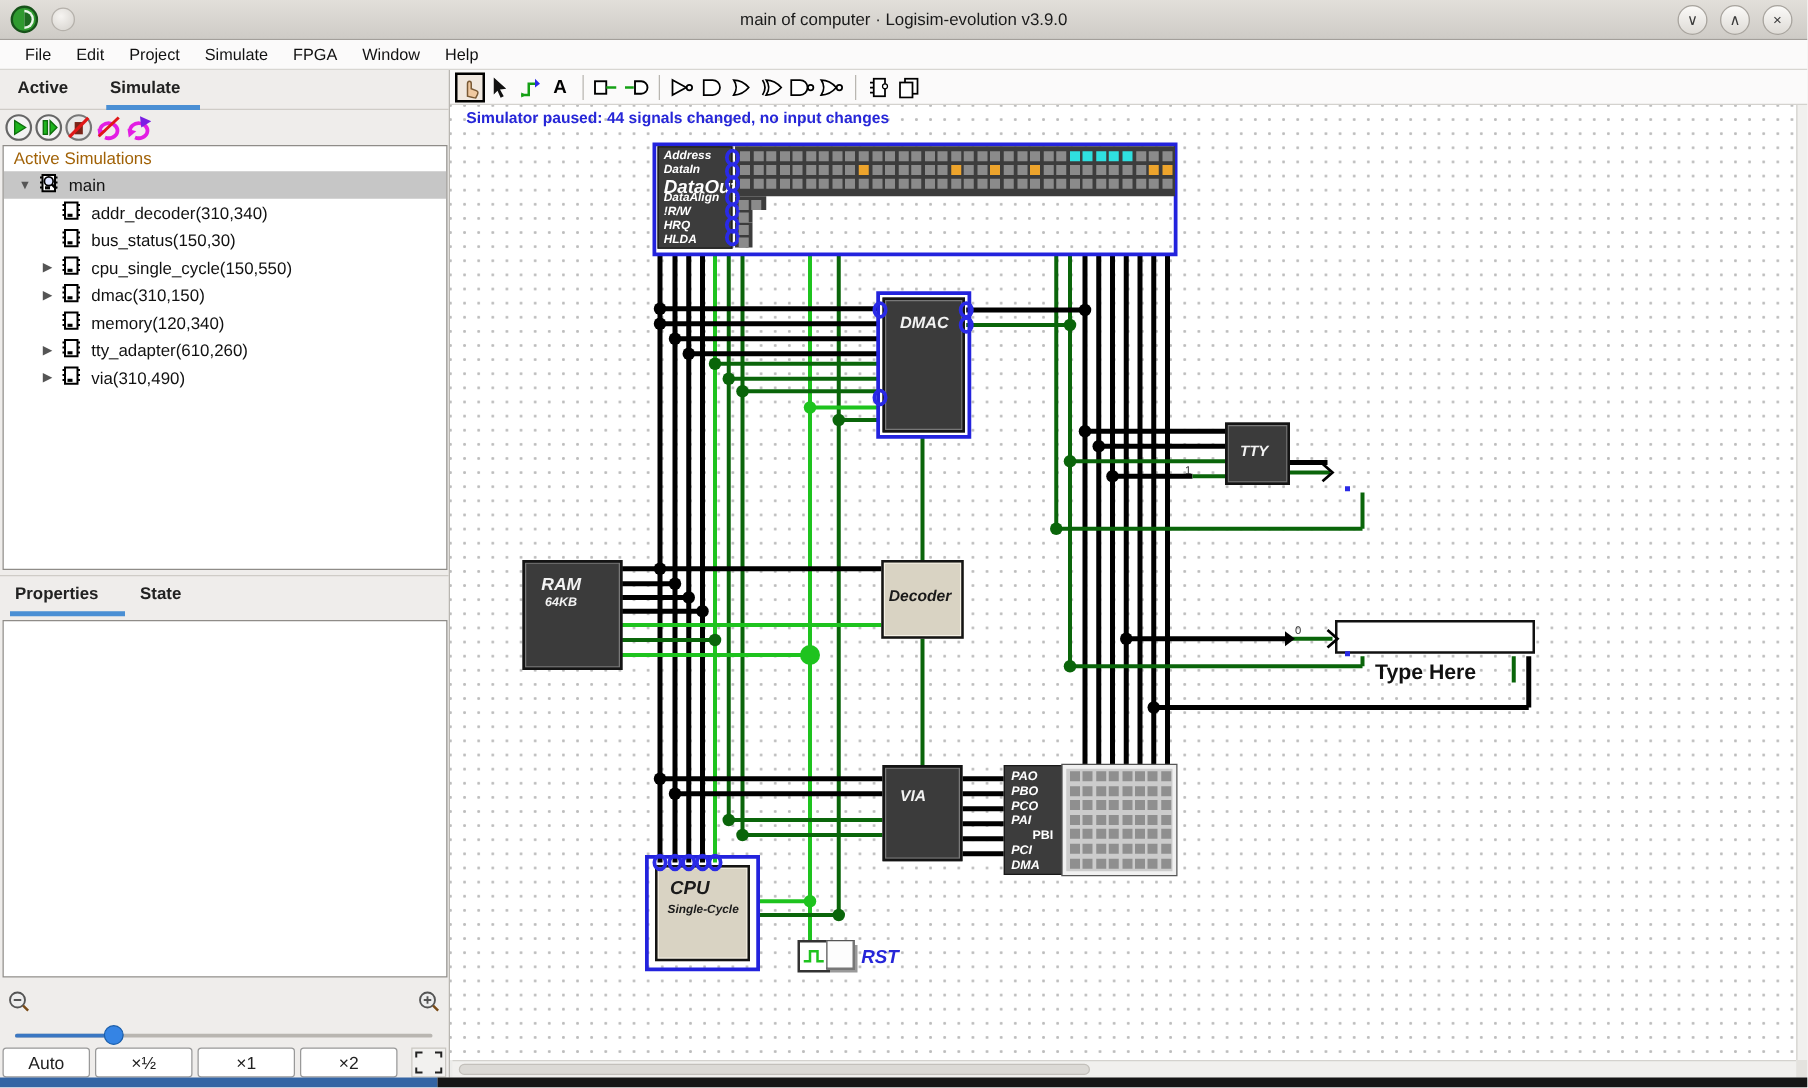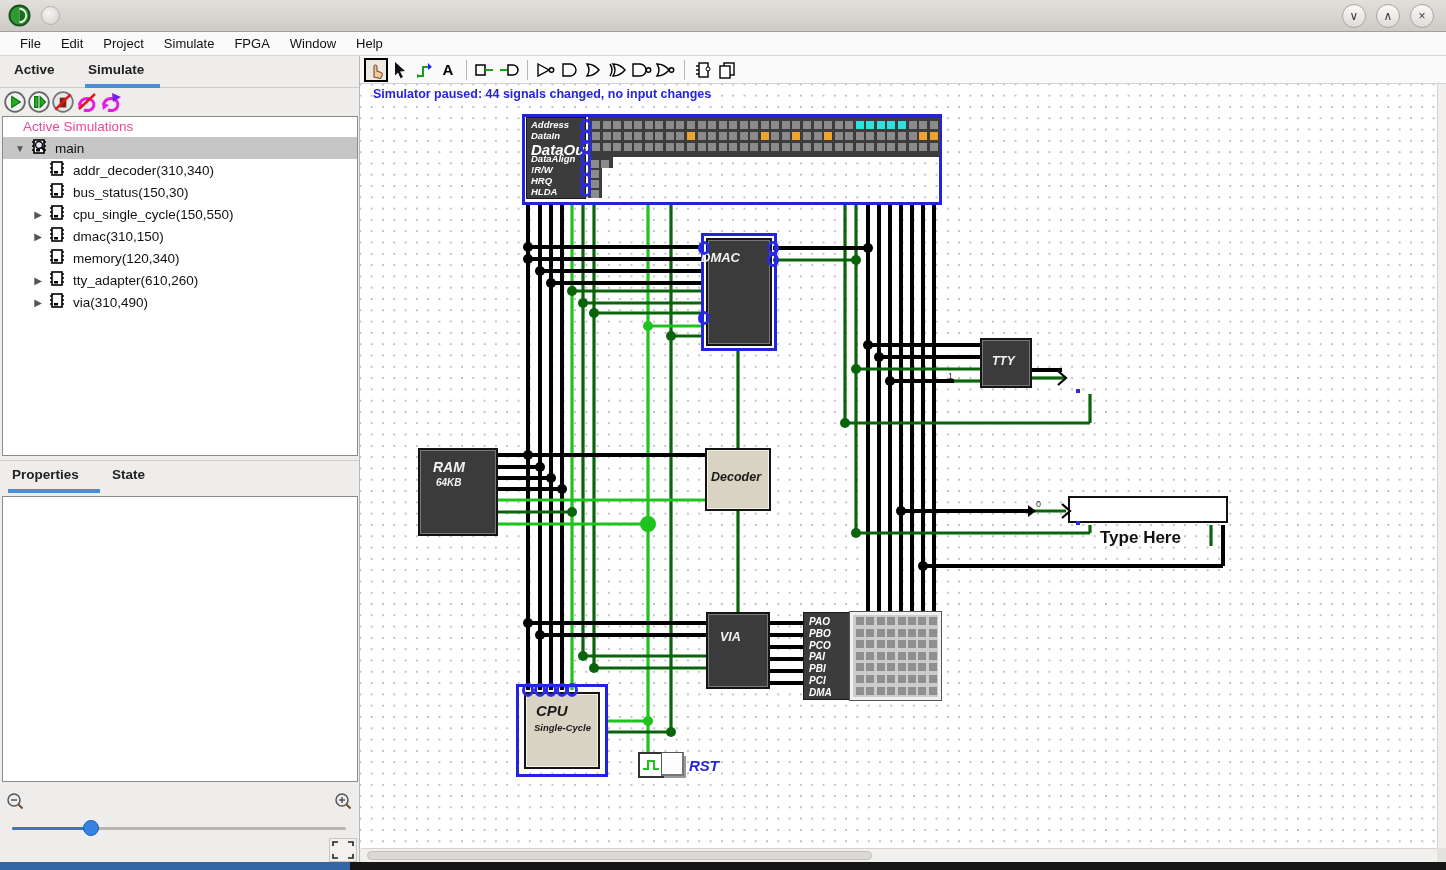"main of computer · Logisim-evolution" div { html: none -> <div>main of computer · Logisim-evolution v3.9.0</div> }
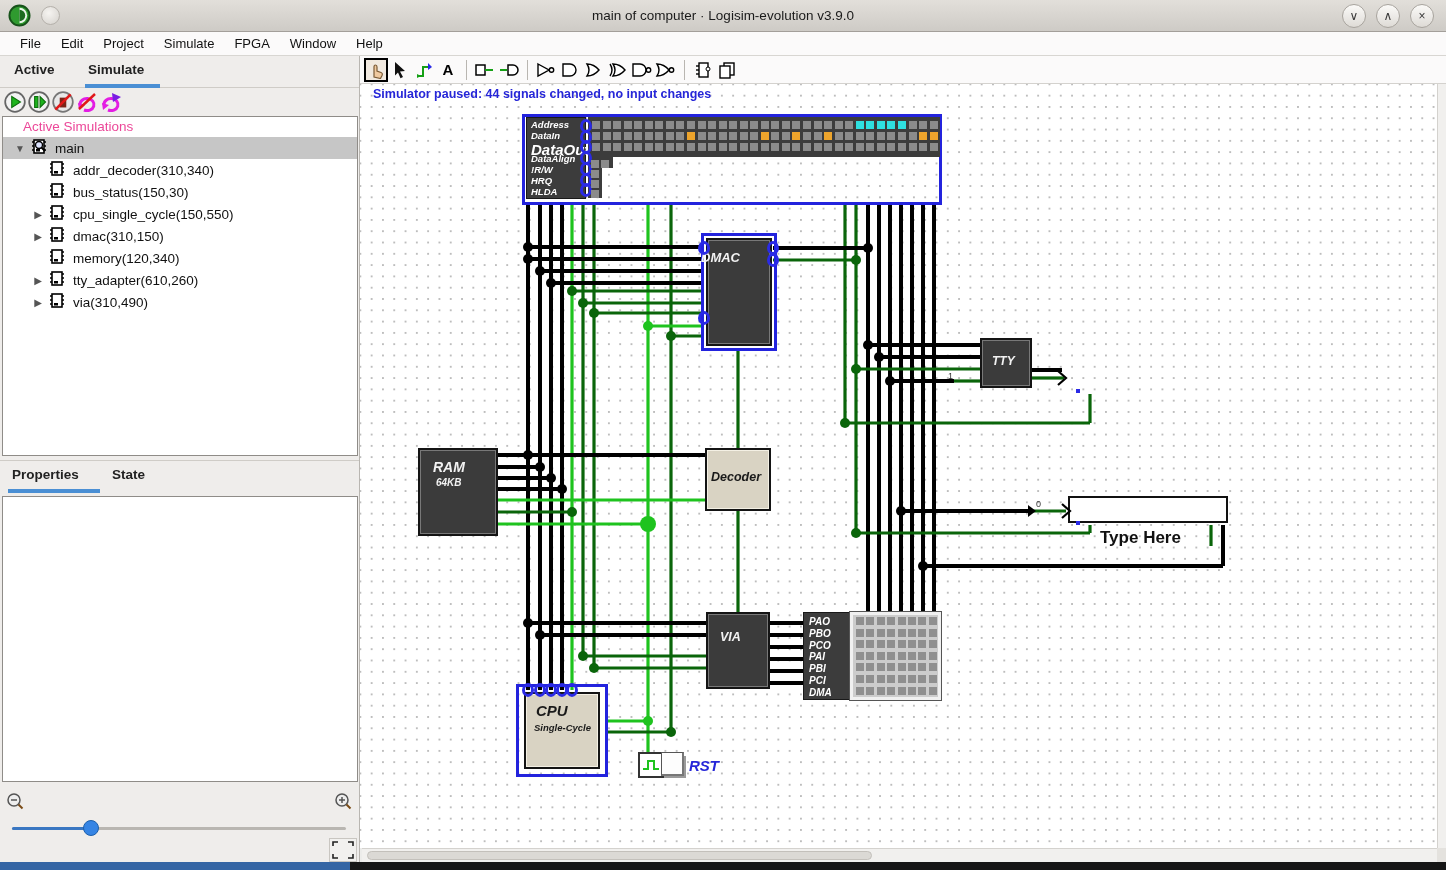"Active Simulations" #tree-header { color: #ec4899 -> #a16207; padding: 2px 4px 3px 20px -> 2px 4px 3px 8px }
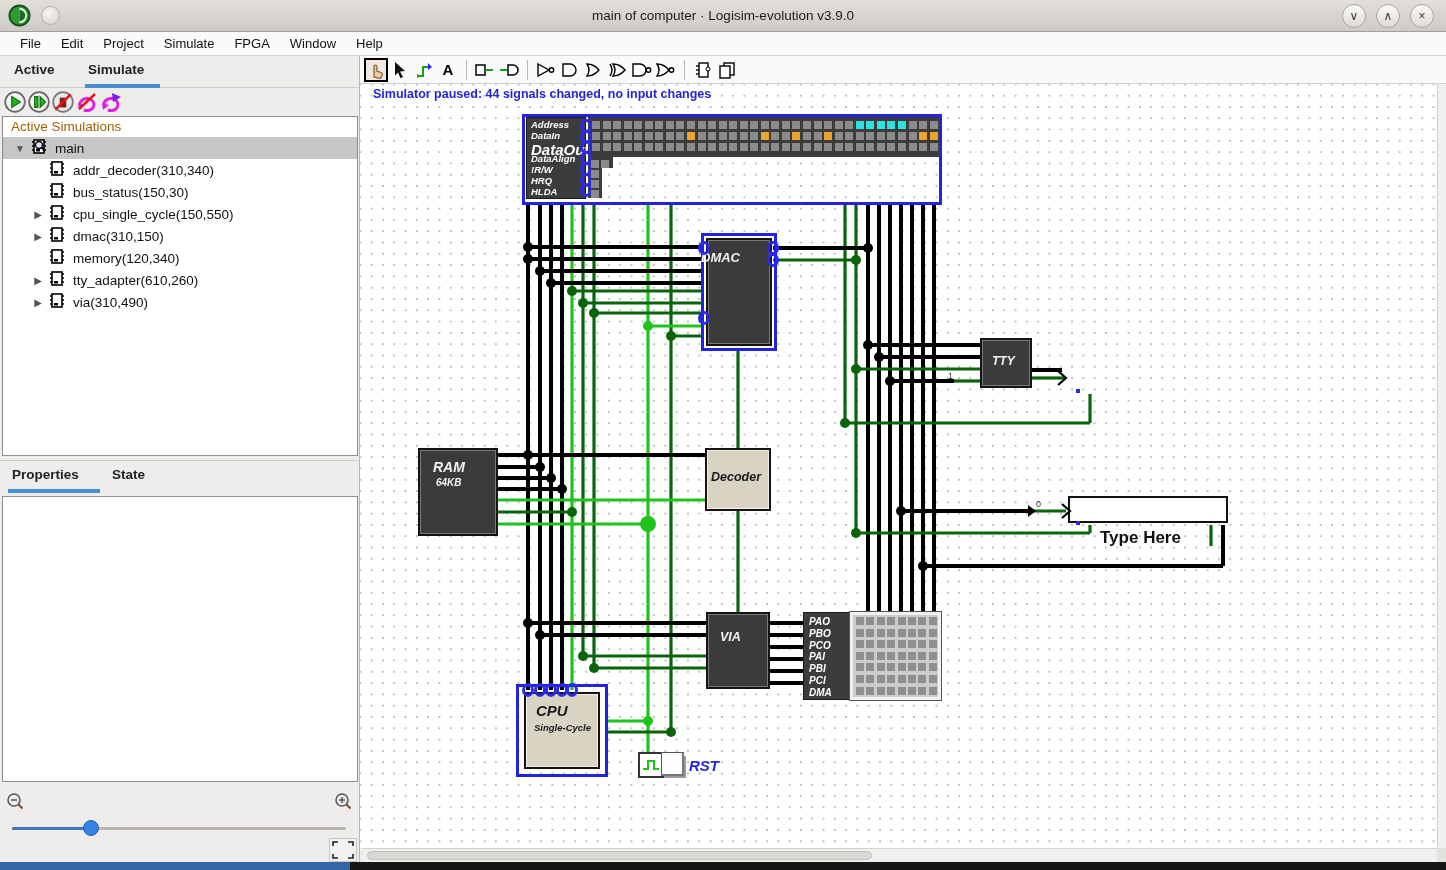"DMAC" div.clabel { left: 341px -> 360px }
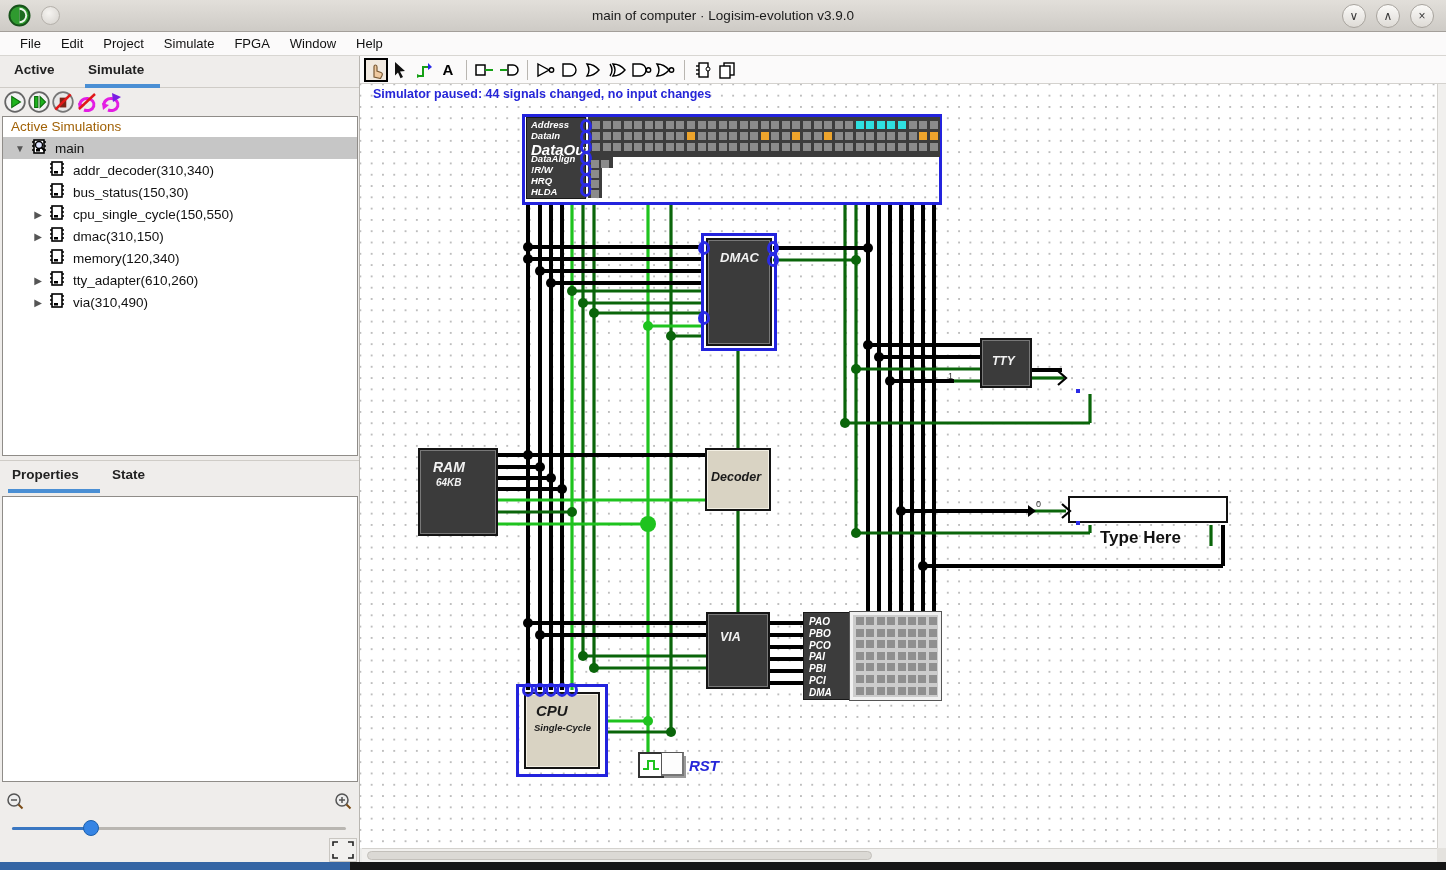"PBI" div { font-style: italic -> none; left: 5px -> 22px }
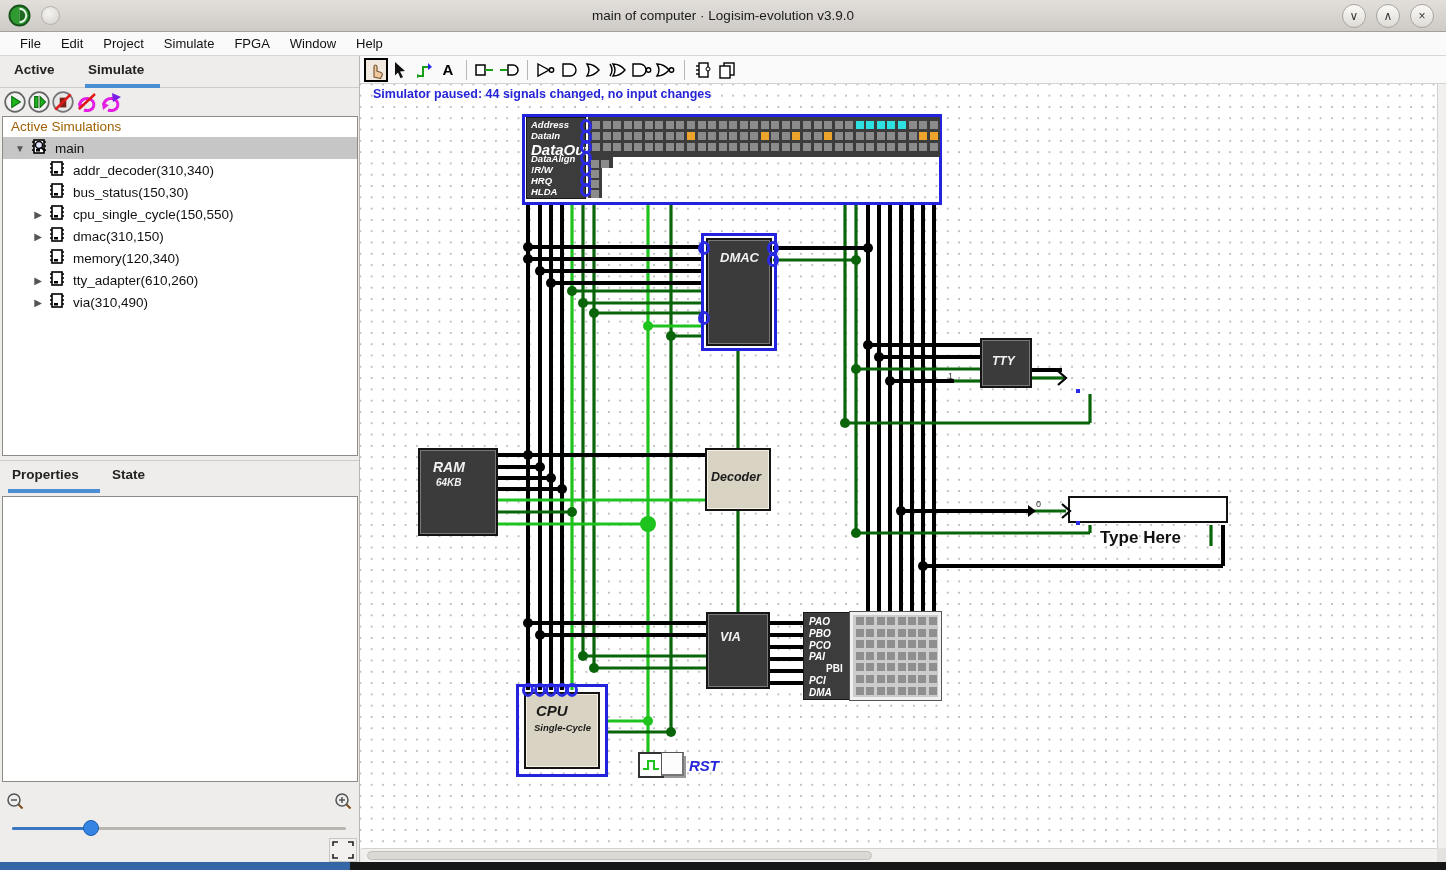"Auto" div { html: none -> <div> <div>Auto</div> <div>×½</div> <div>×1</div> <div>×2</div> </div> }
